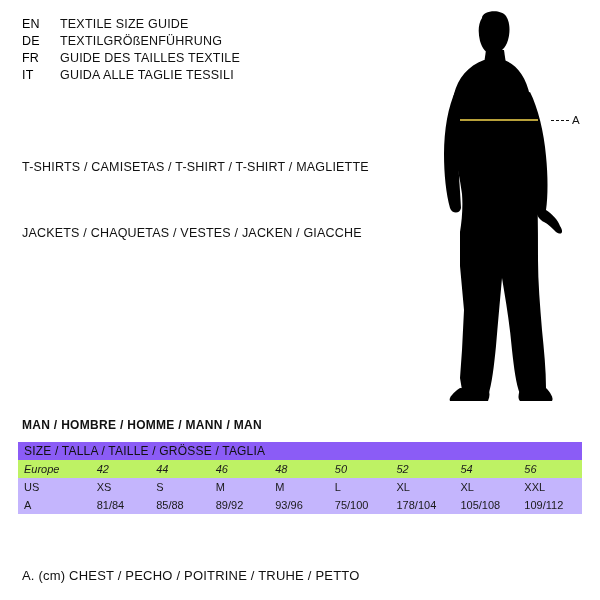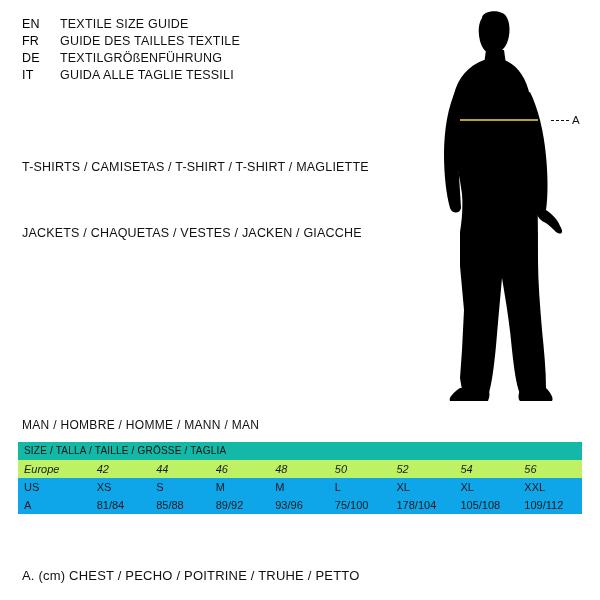"FR" div.lang-row { order: before "DE" -> after "DE" }
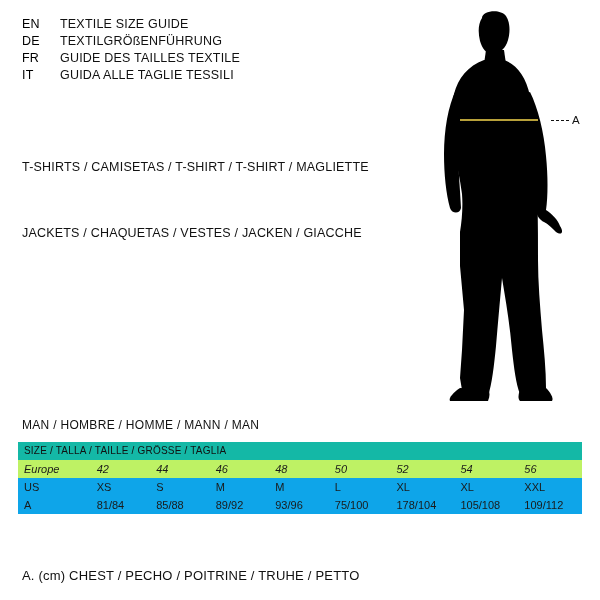"MAN / HOMBRE / HOMME" .table-title { font-weight: normal -> bold }
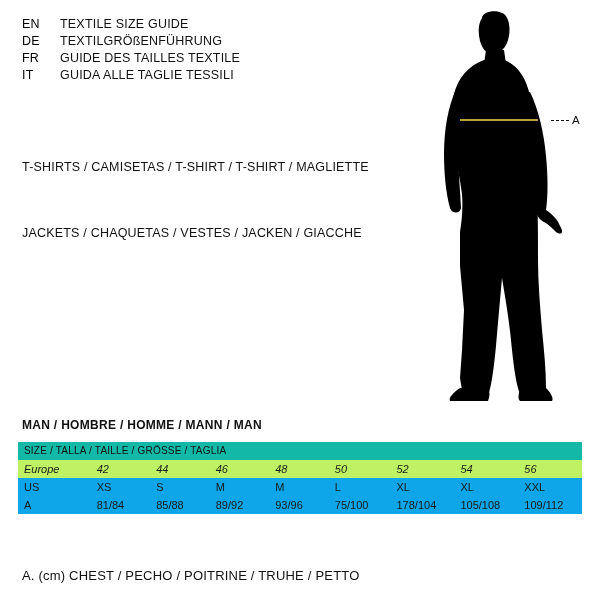"SIZE / TALLA / TAILLE" .row-header td { background: #14b8a6 -> #8b5cf6; font-size: 10px -> 12px }
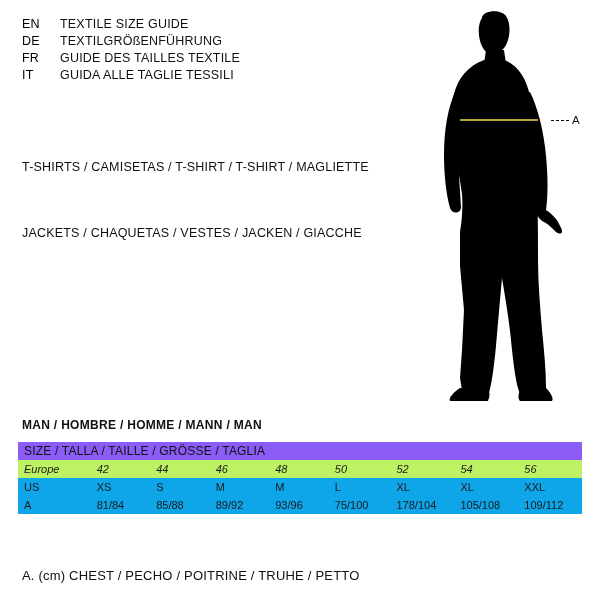"US" .row-mid td { background: #0ea5e9 -> #c4b5fd }
